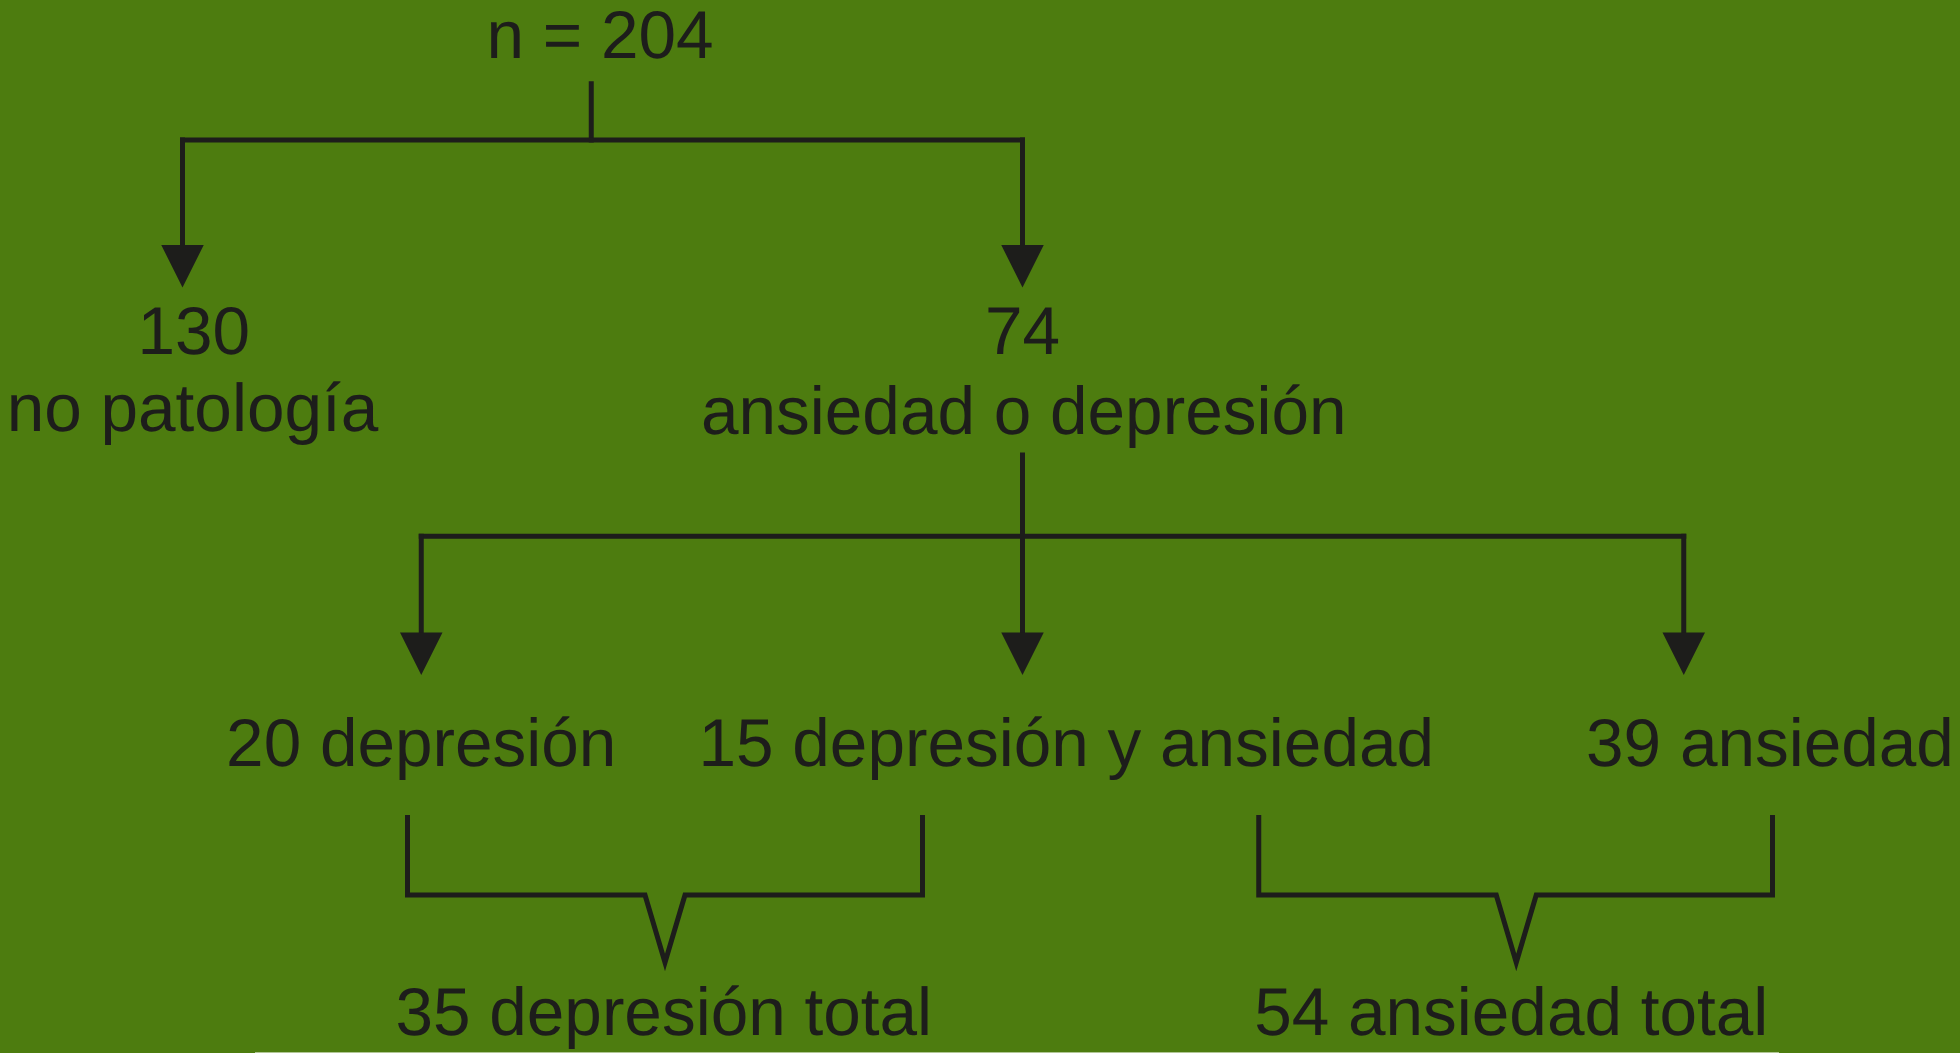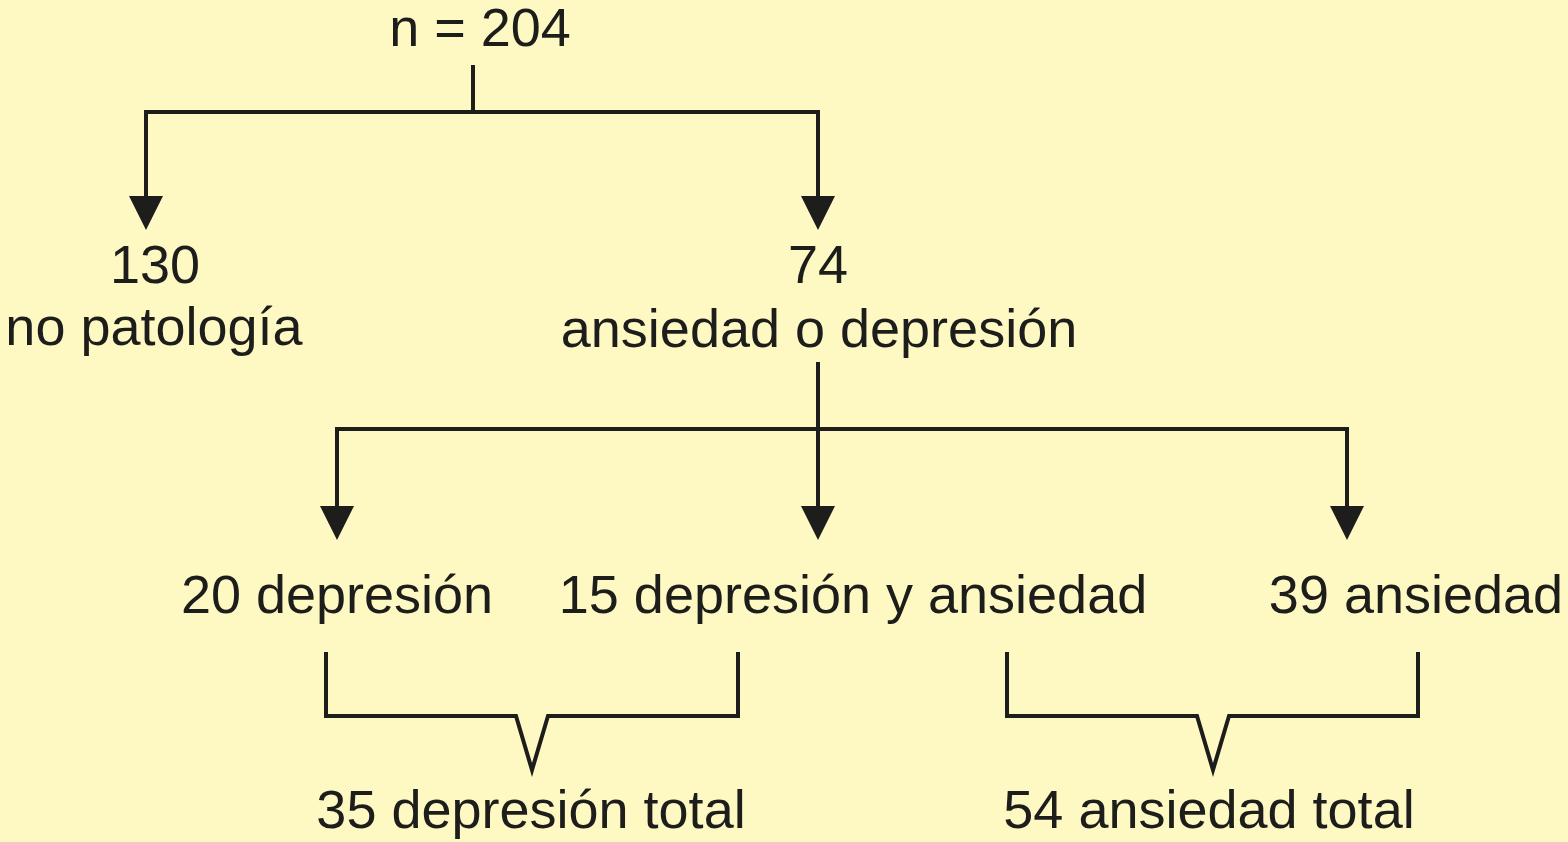"n = 204" .stage { background: #fef9c3 -> #4d7c0f }
